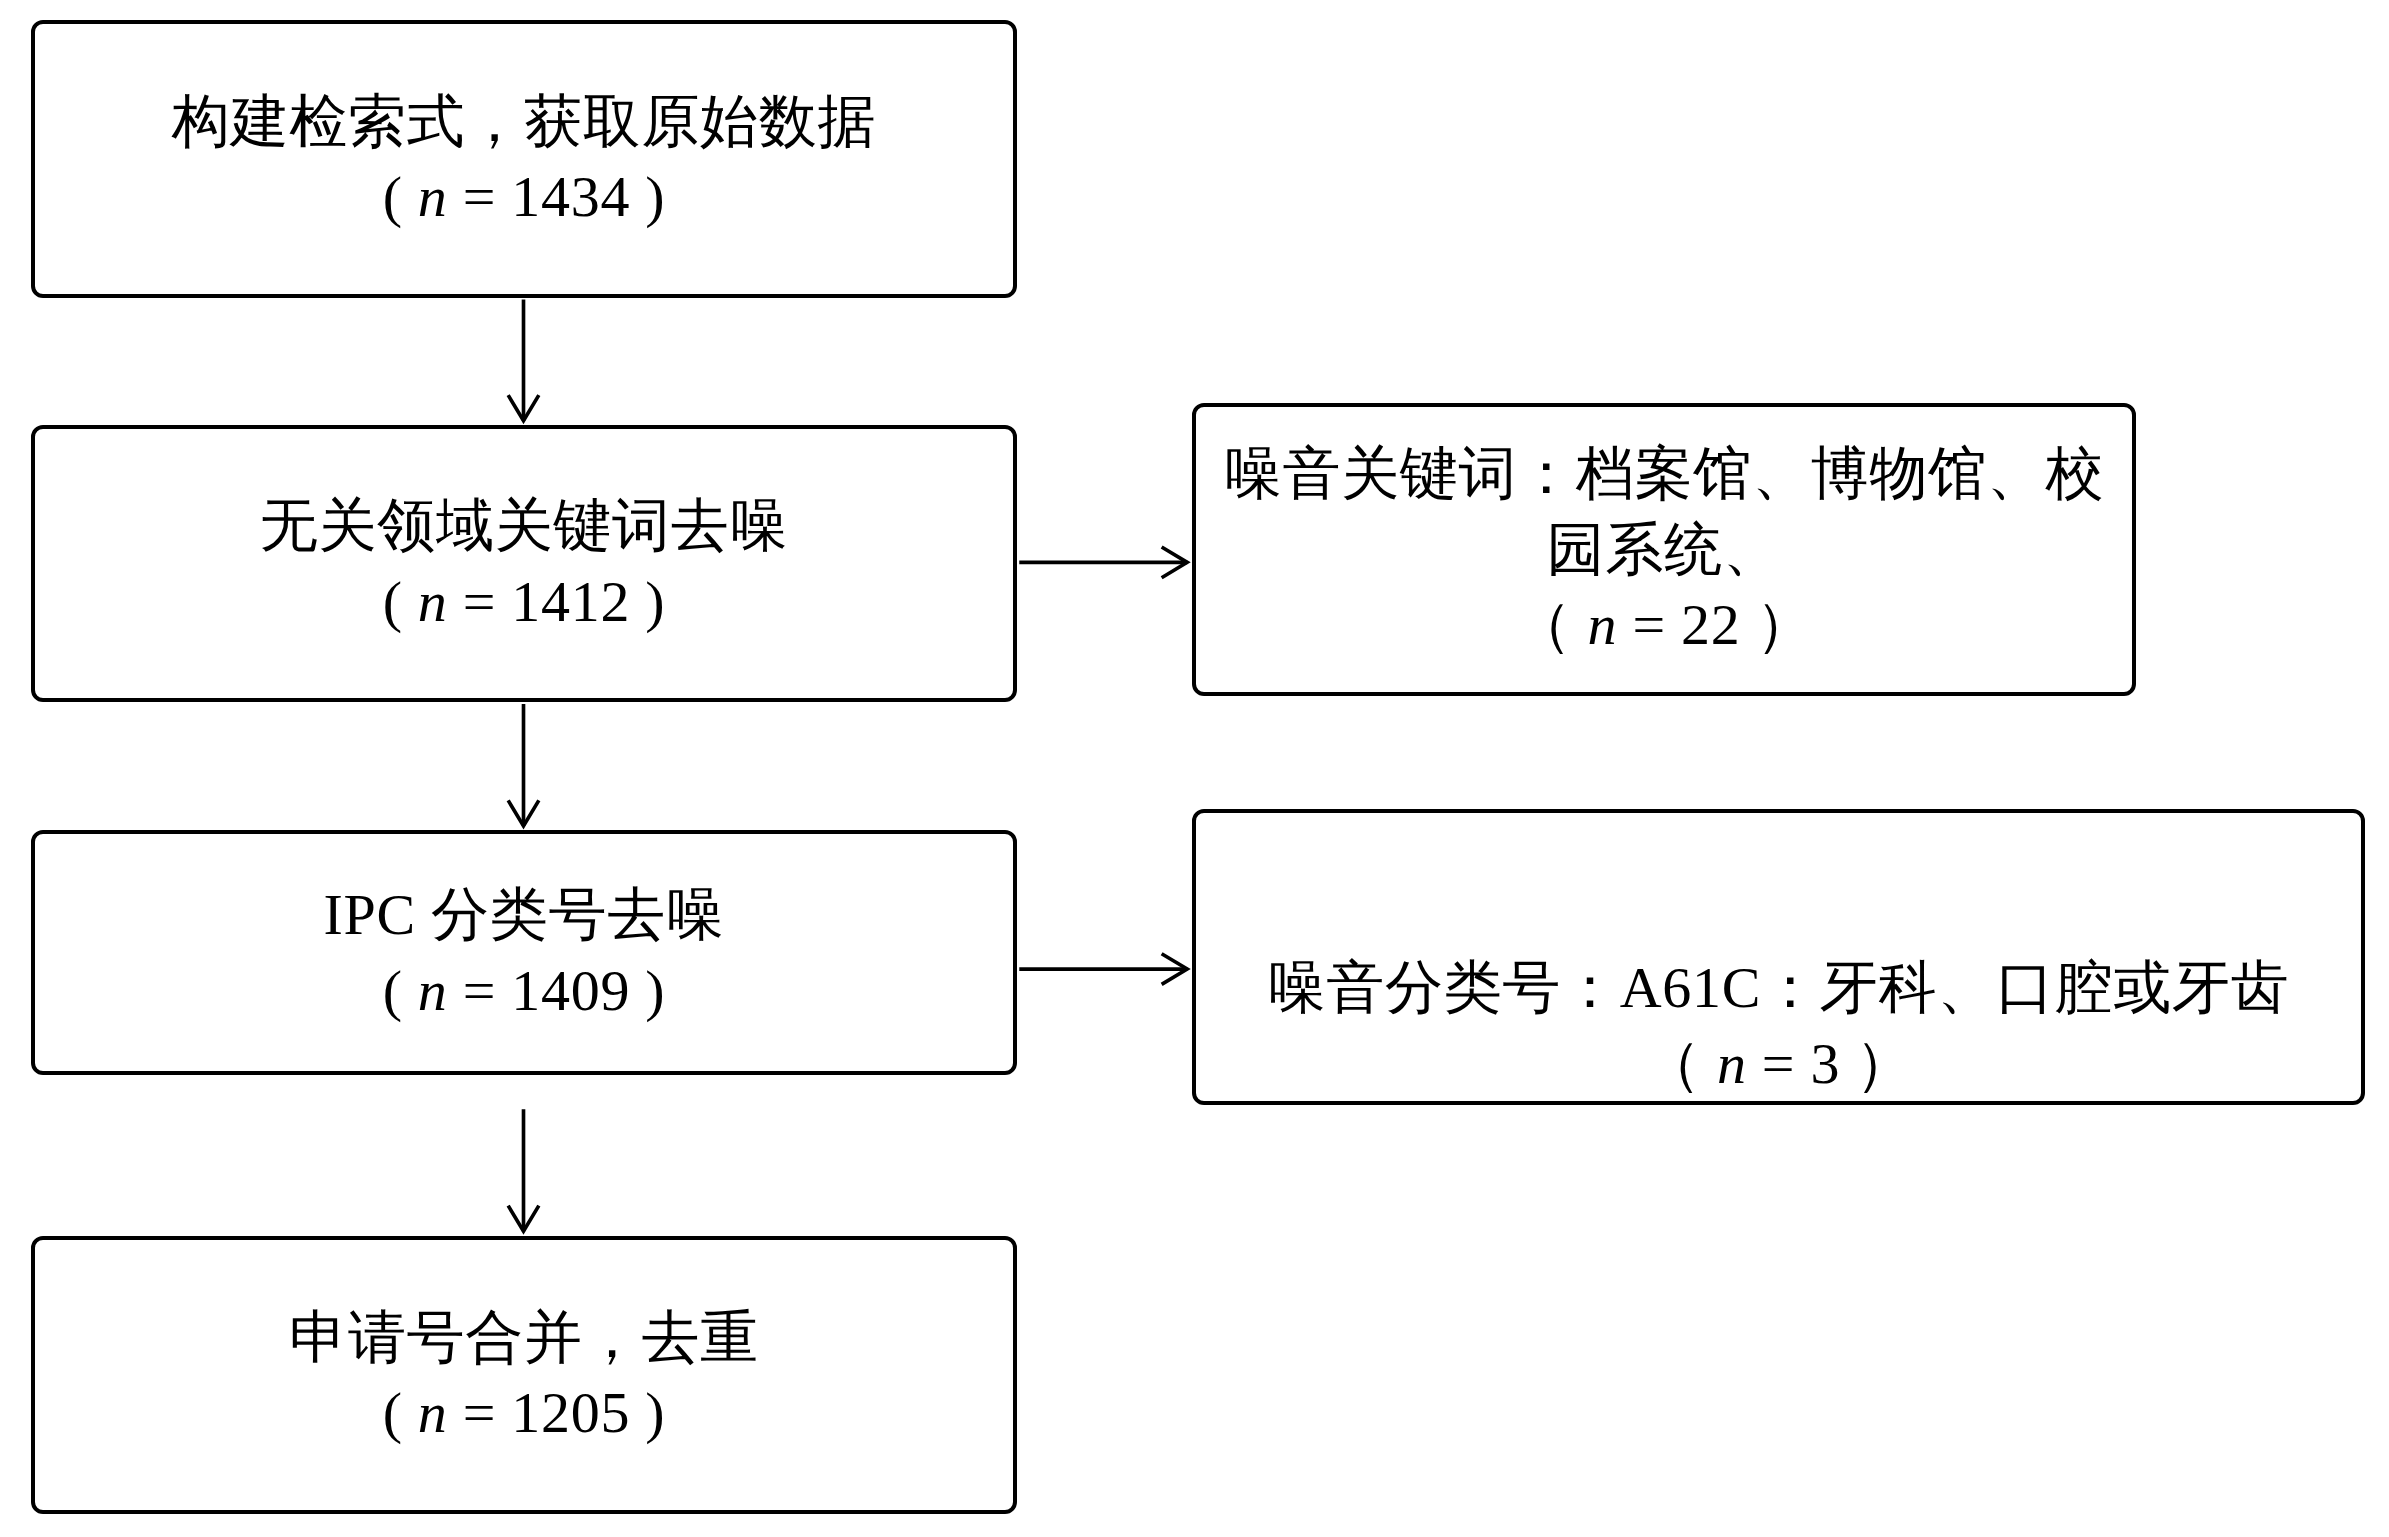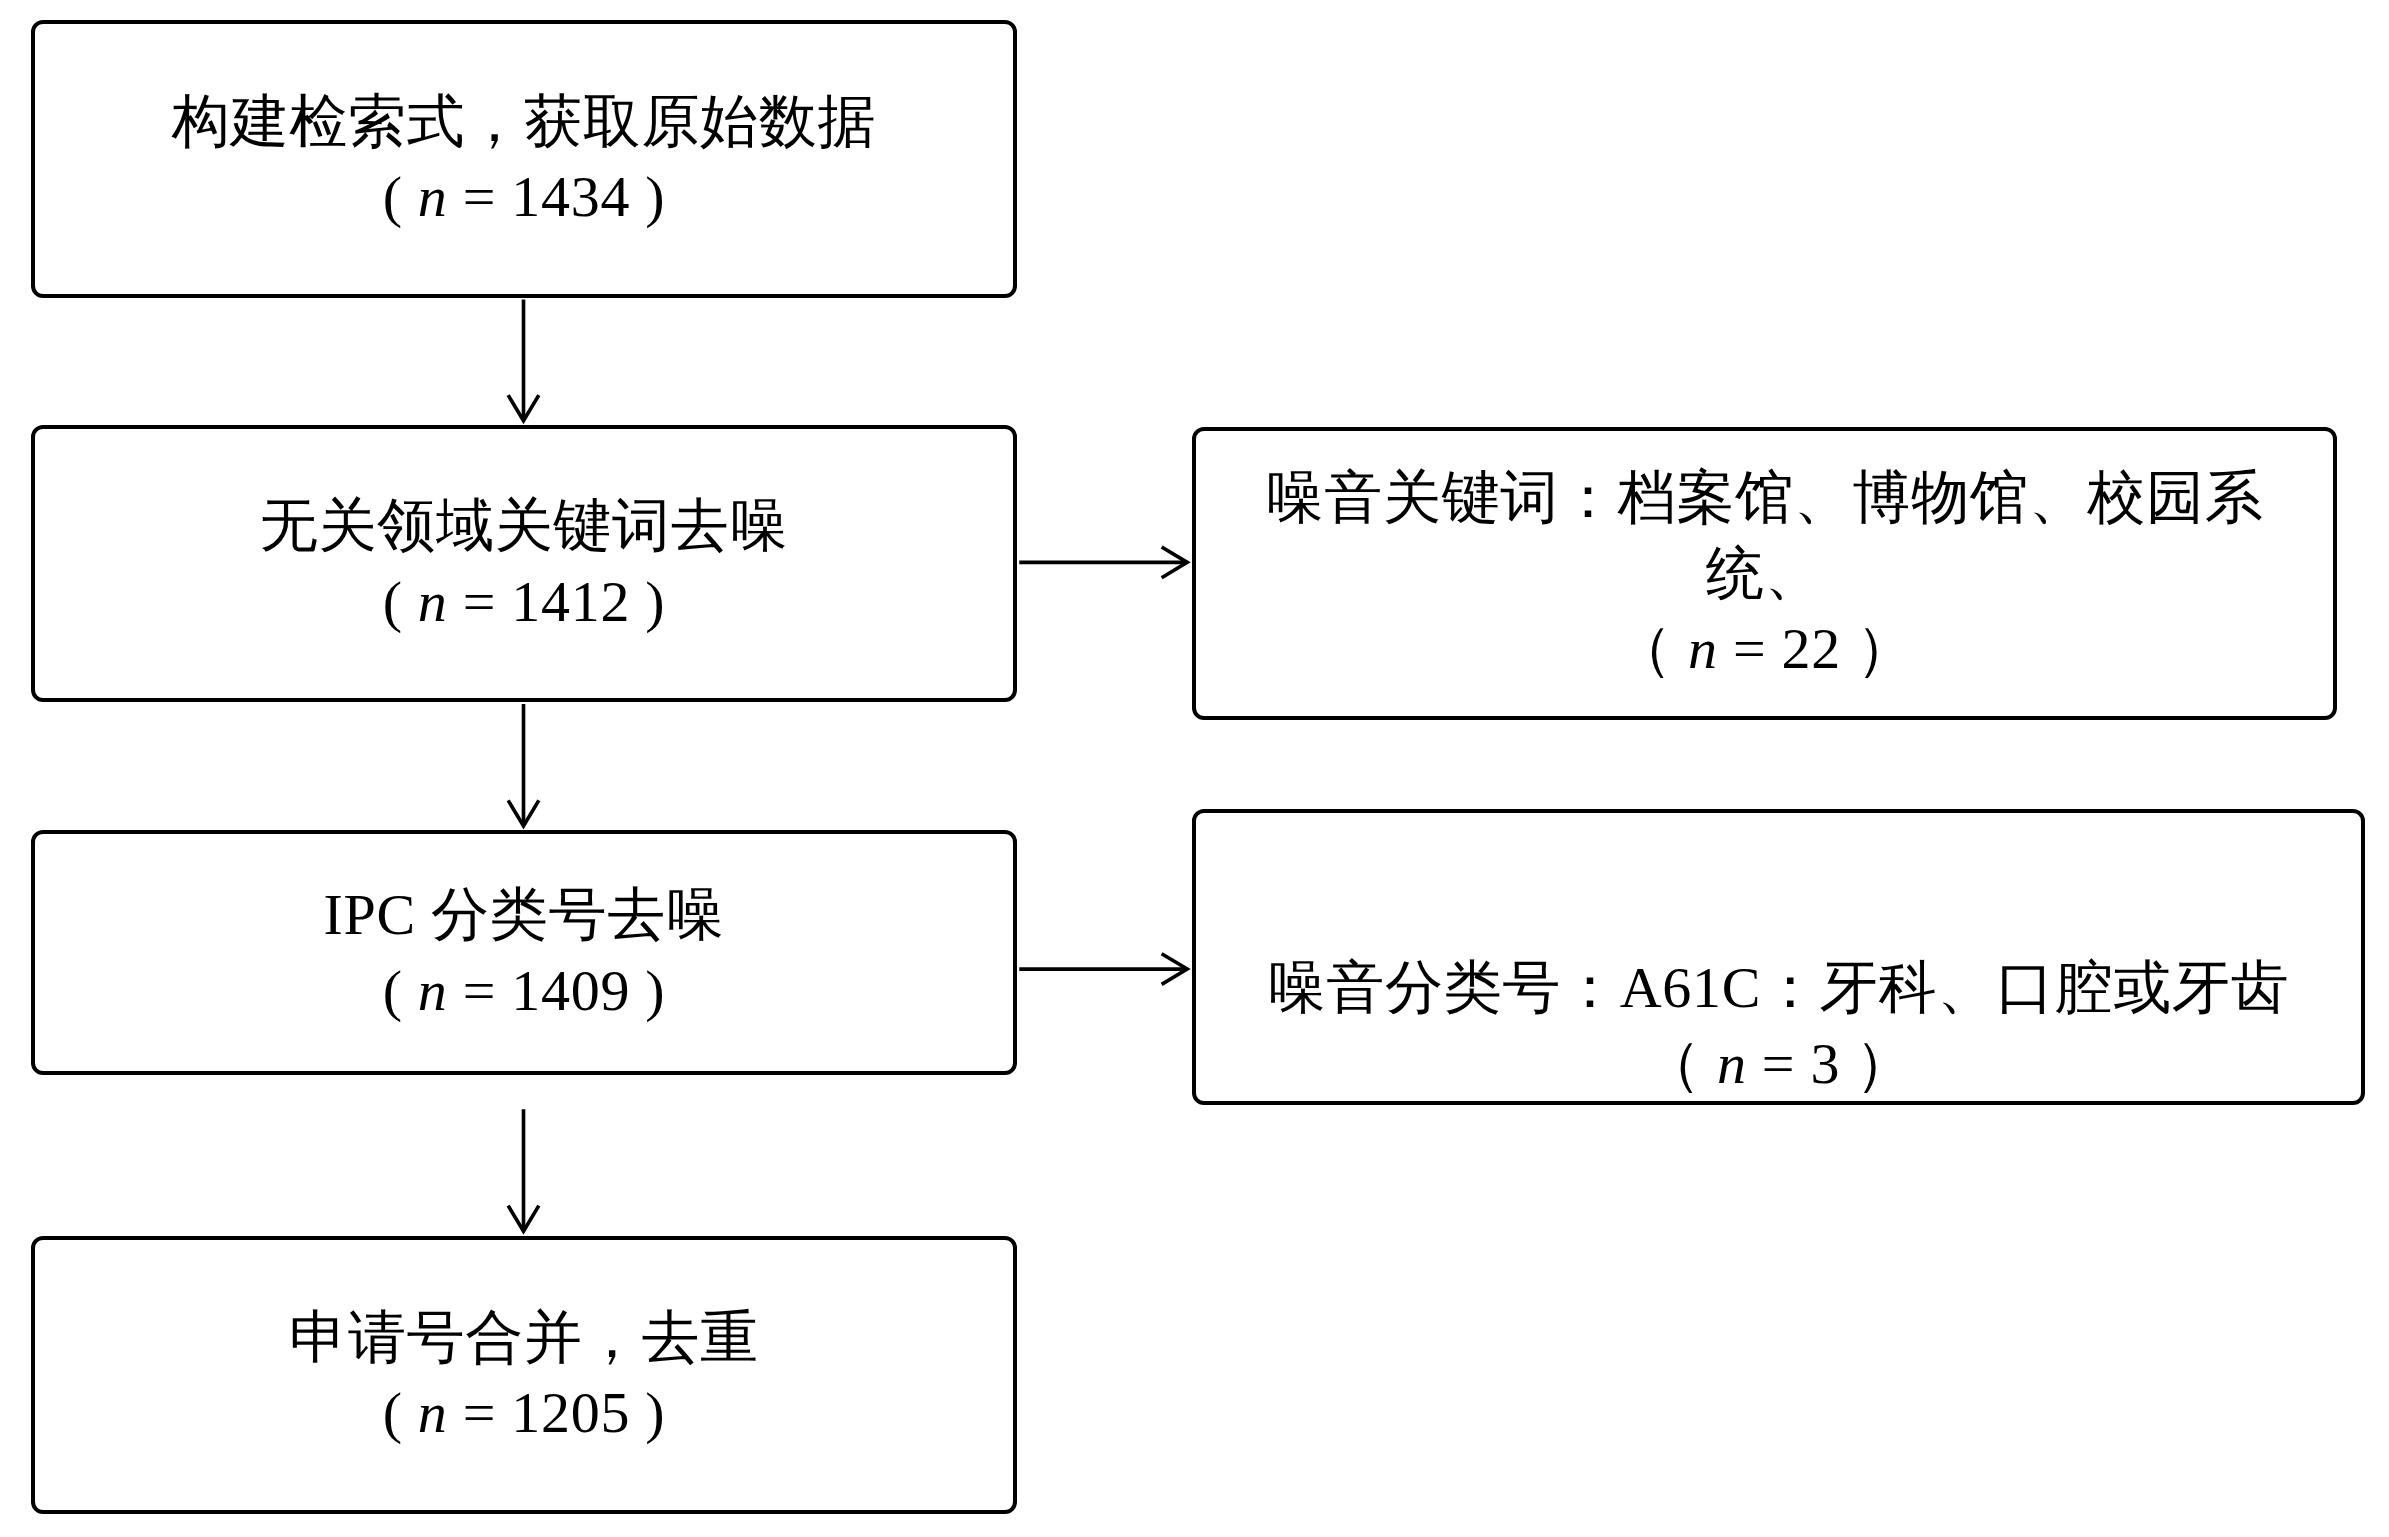"噪音关键词：档案馆、博物馆、校园系统、" .note-1 { margin-top: 24px -> none; width: 1145px -> 944px }
